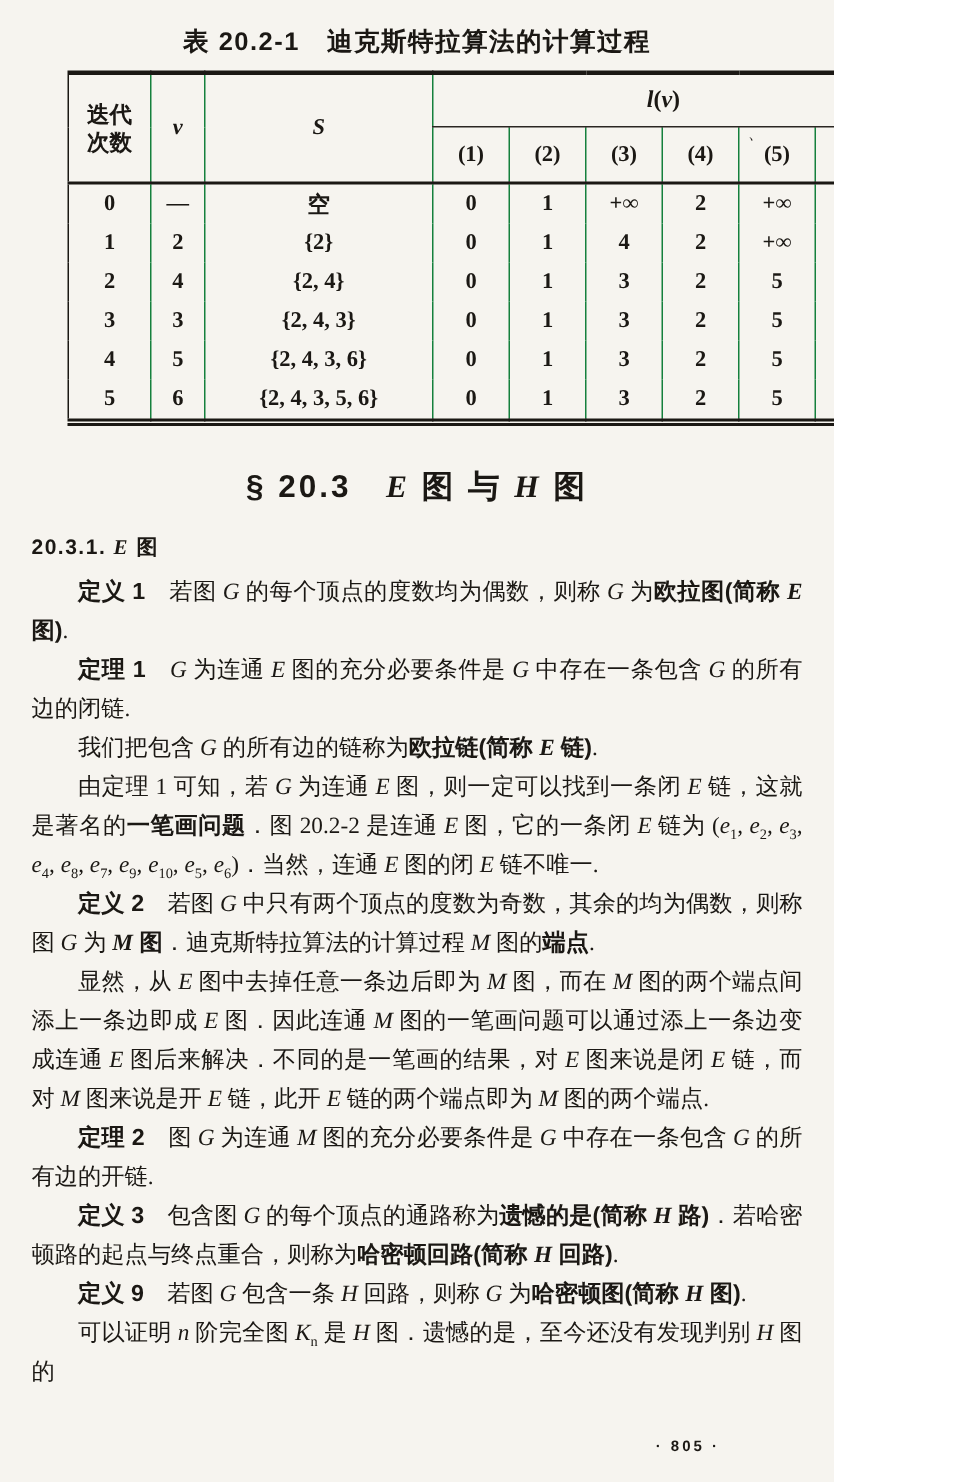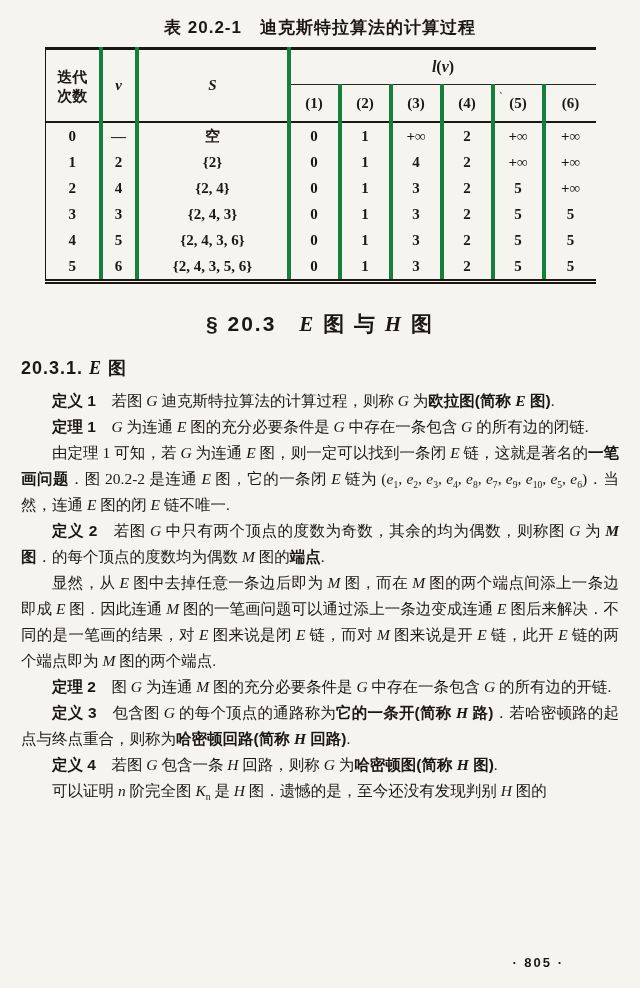"表 20.2-1 迪克斯特拉算法的计算过程" .page { width: 640px -> 556px }
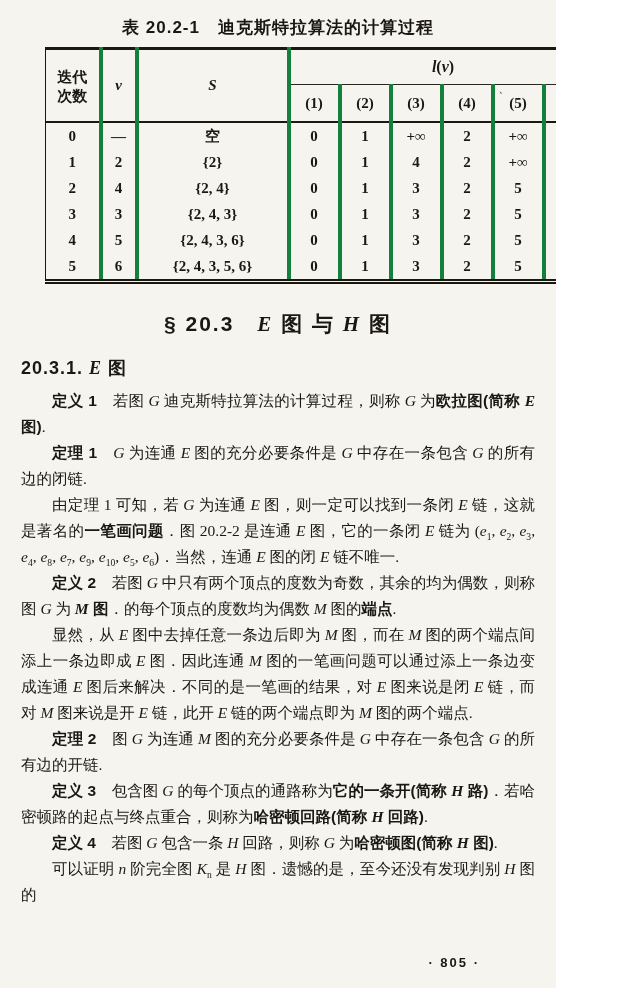"l(v)" .vline { border-left: 4px solid #15803d -> 1px solid #15803d }
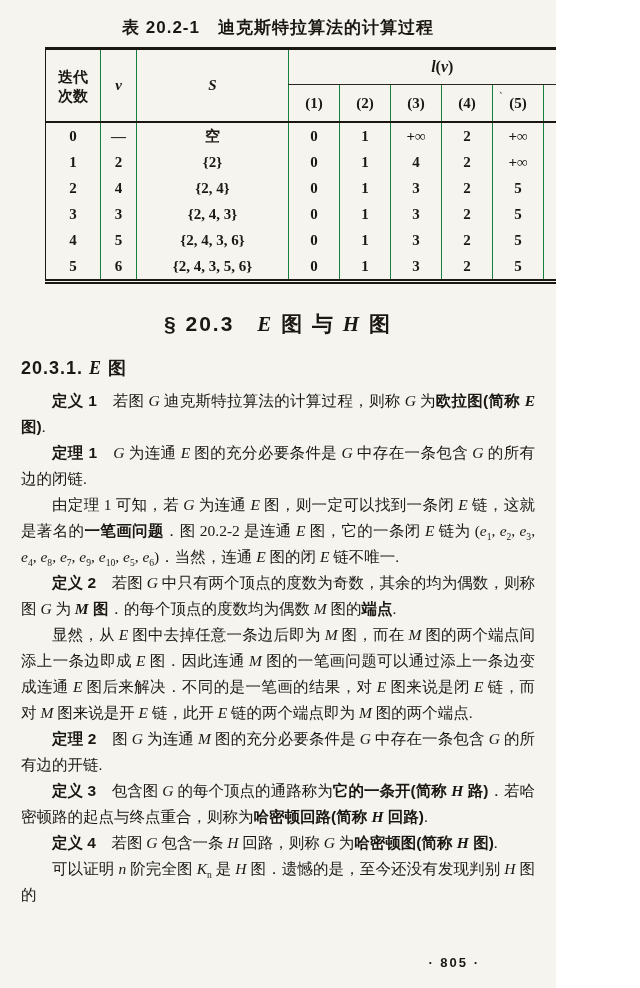"20.3.1. E 图" .subsection-heading { font-size: 18px -> 14px }
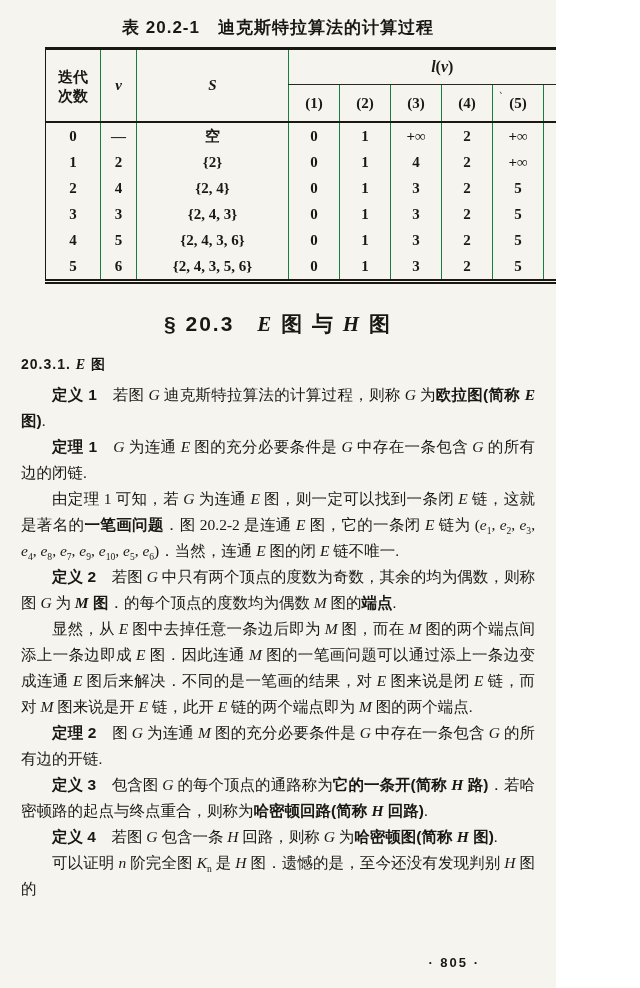"迪克斯特拉算法的计算过程，则称" span { text: 迪克斯特拉算法的计算过程 -> 的每个顶点的度数均为偶数 }
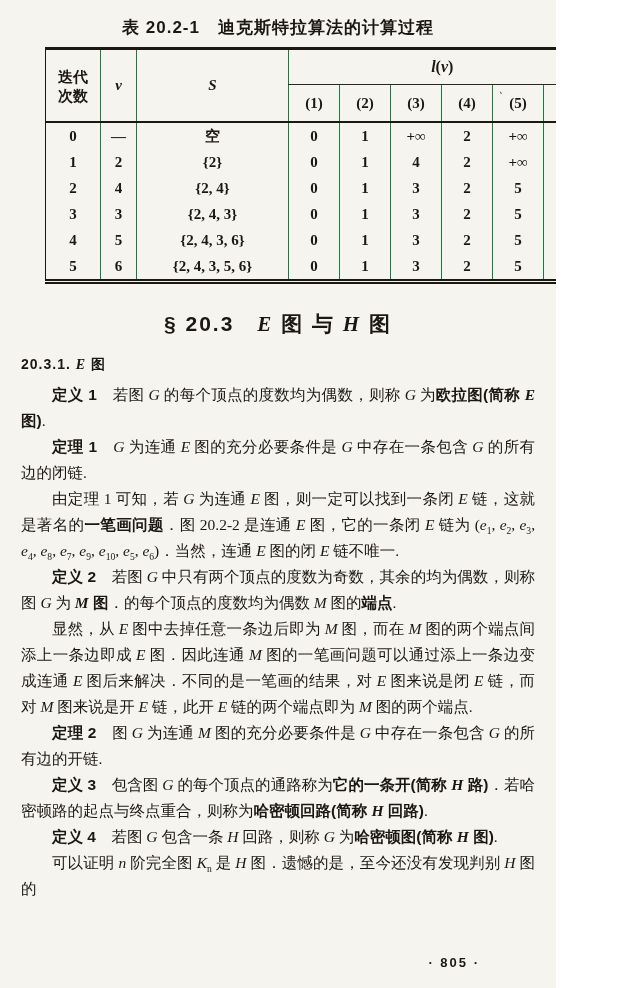"我们把包含 G 的所有边的链称为欧拉链(简称 E 链)." p.para { html: none -> <p><span>我们把包含 </span><span>G</span><span> 的所有边的链称为</span><span>欧拉链(简称 </span><span>E</span><span> 链)</span><span>.</span></p> }
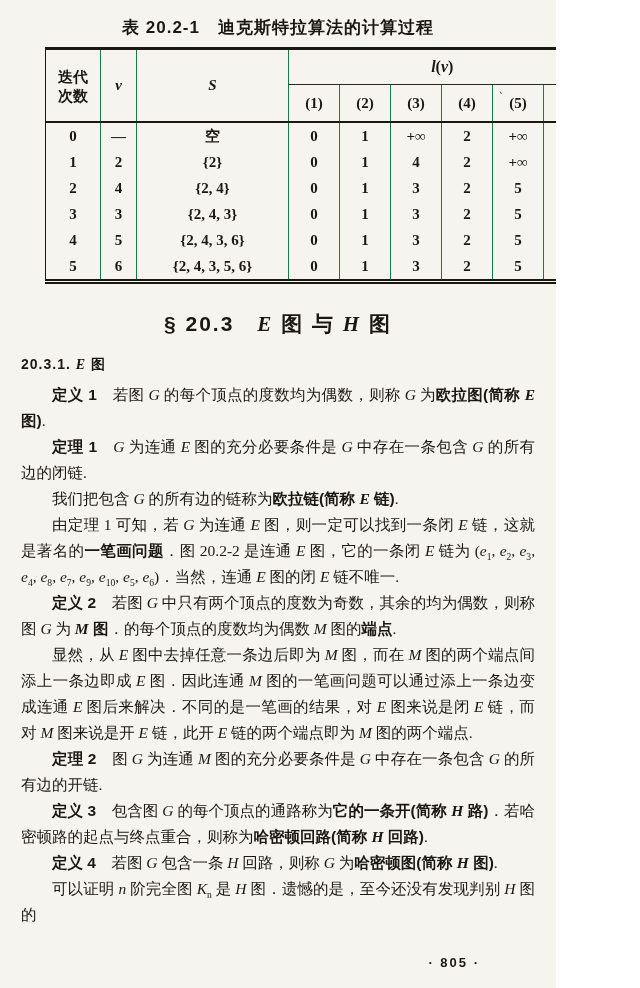"．的每个顶点的度数均为偶数" span { text: 的每个顶点的度数均为偶数 -> 迪克斯特拉算法的计算过程 }
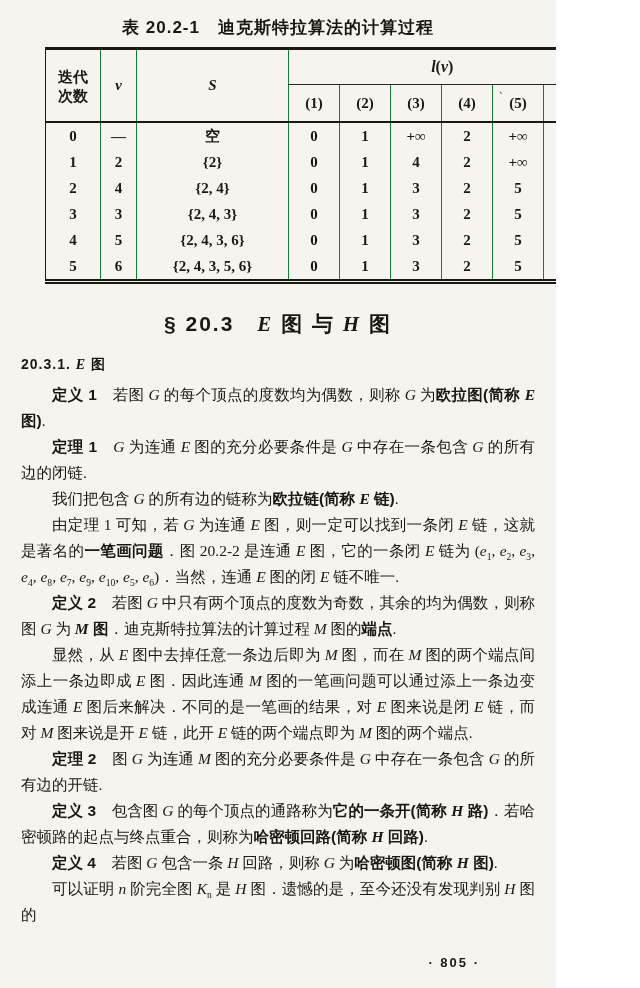"它的一条开(简称" span.seg-b { text: 它的一条开 -> 遗憾的是 }
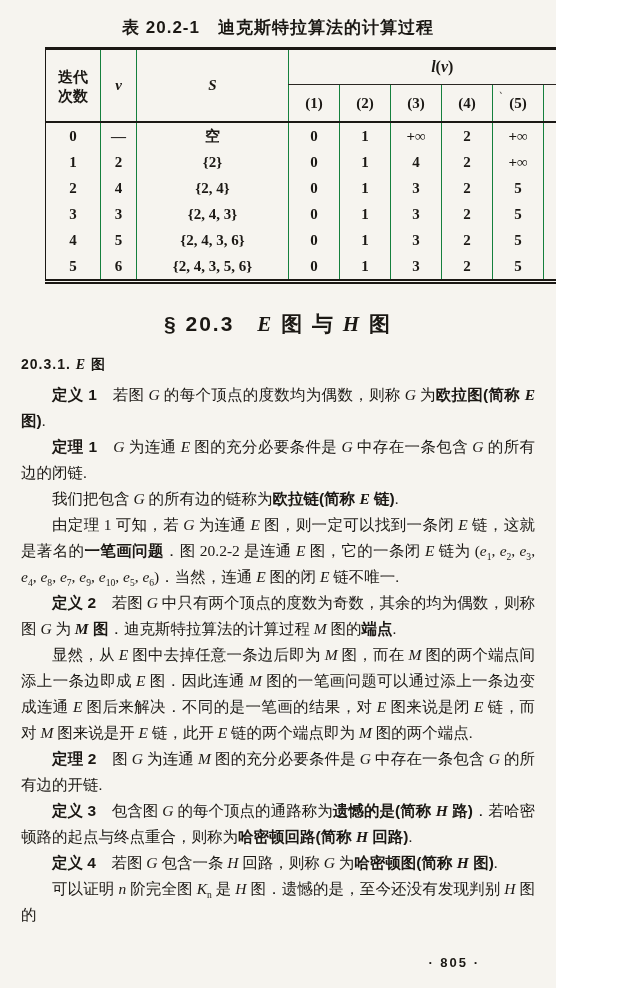"定义 4" span.seg-b { text: 4 -> 9 }
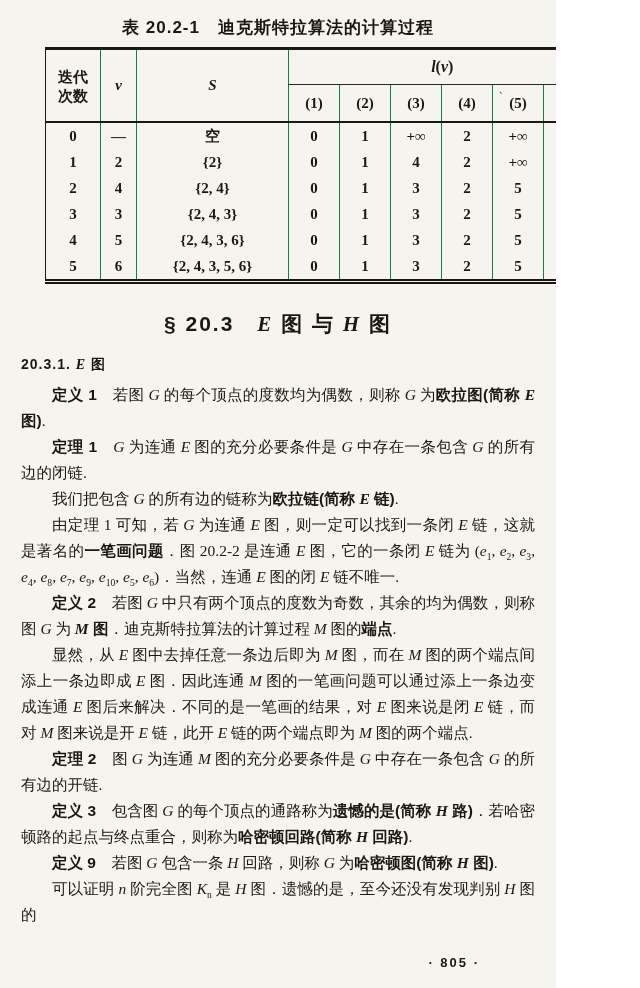"· 805 ·" .page-number { font-size: 13px -> 10px }
